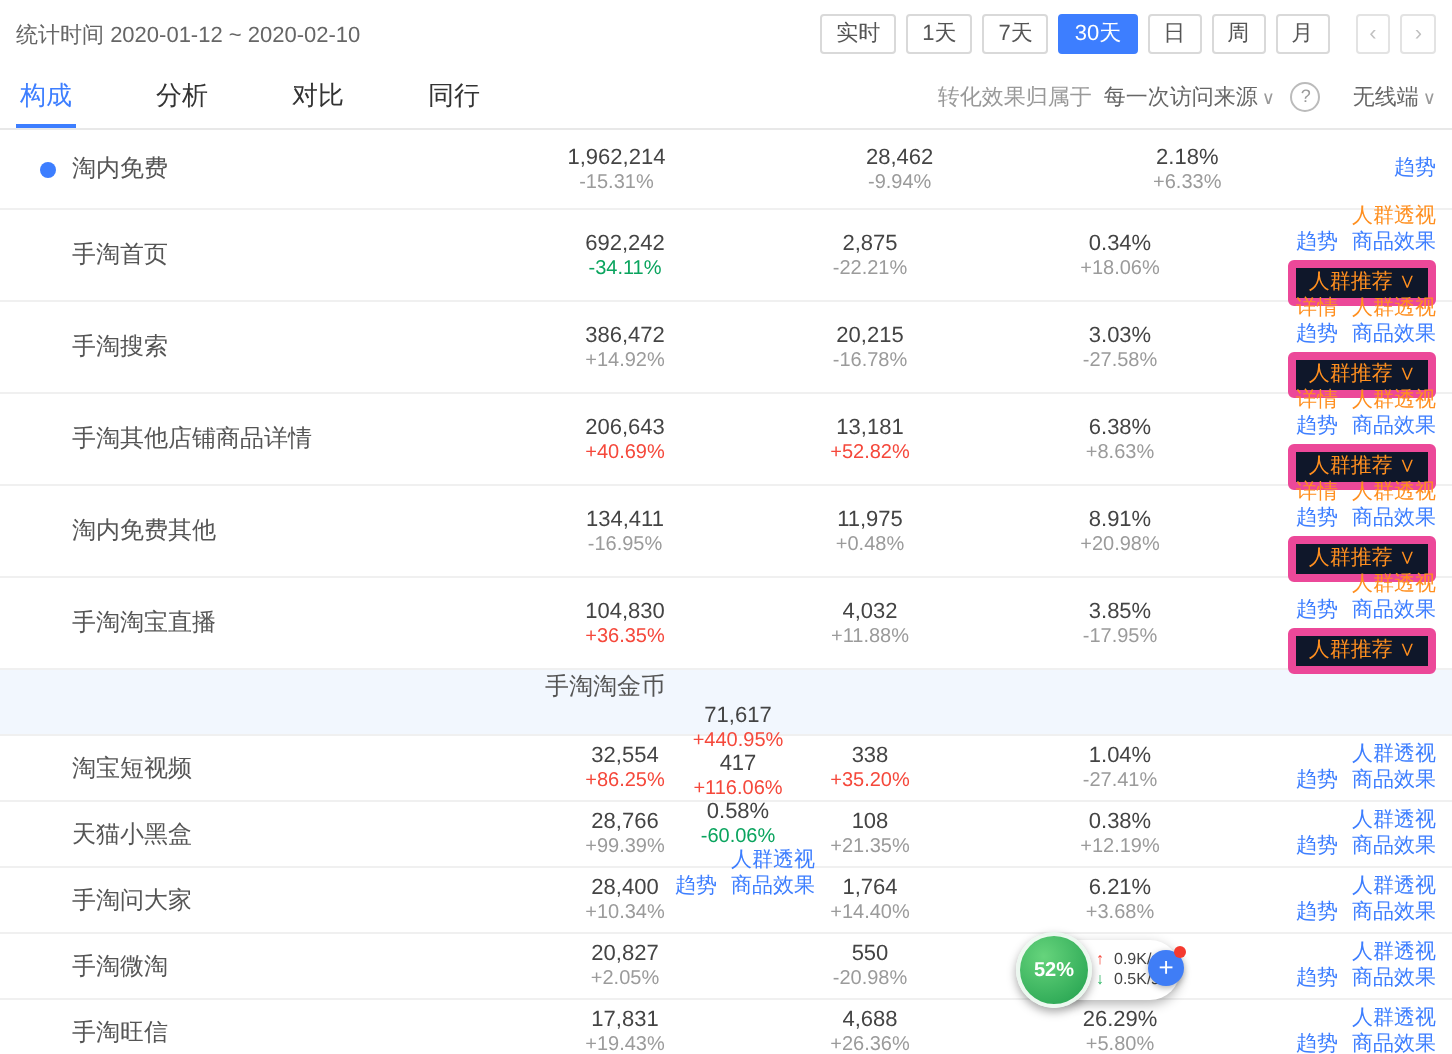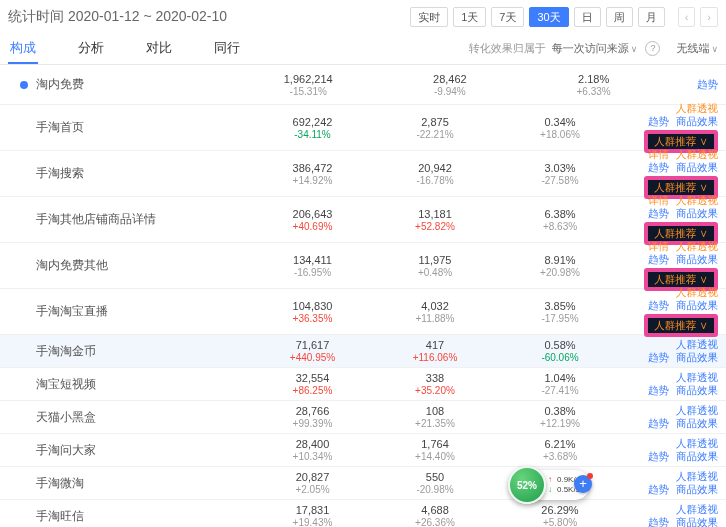"统计时间 2020-01-12 ~ 2020-02-10" .stat-time { font-size: 14px -> 11px }
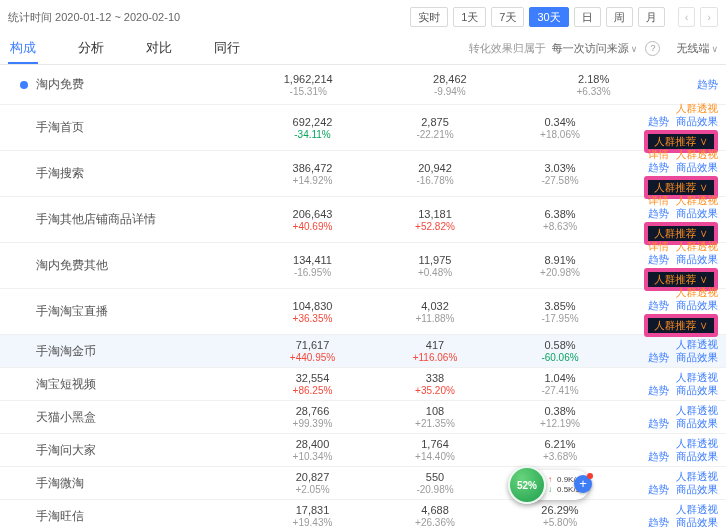"20,942" div.v { text: 20,942 -> 20,215 }
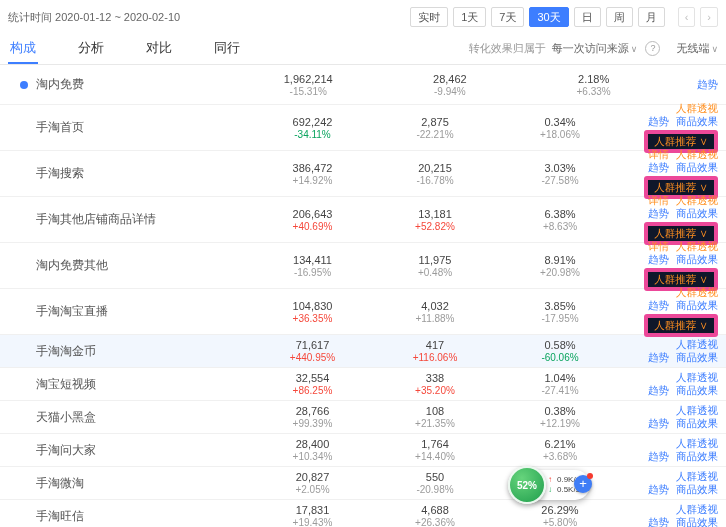"手淘淘金币" .row.highlight { flex-direction: none -> column }
